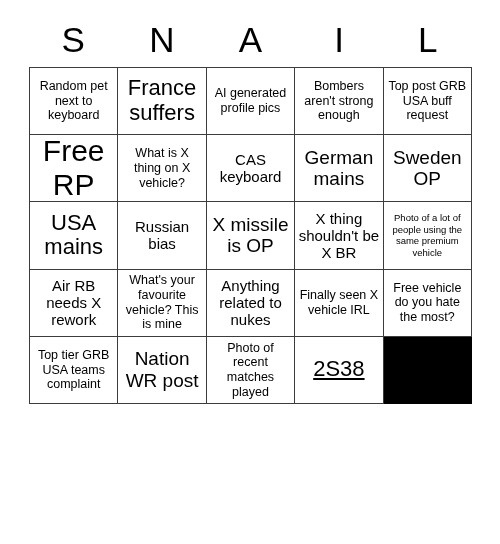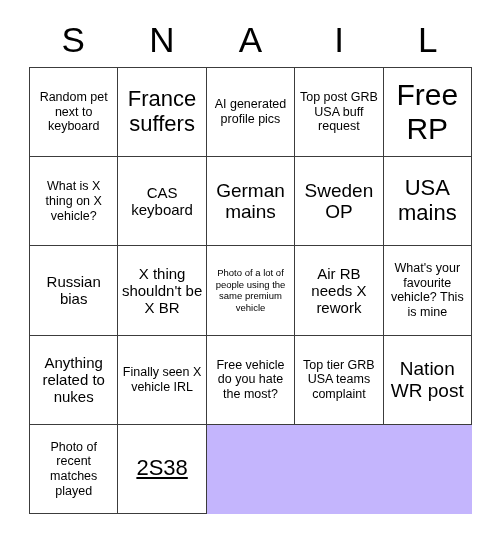"Random pet next to keyboard" #bingo-grid { background: #c4b5fd -> #000000; height: 447px -> 337px }
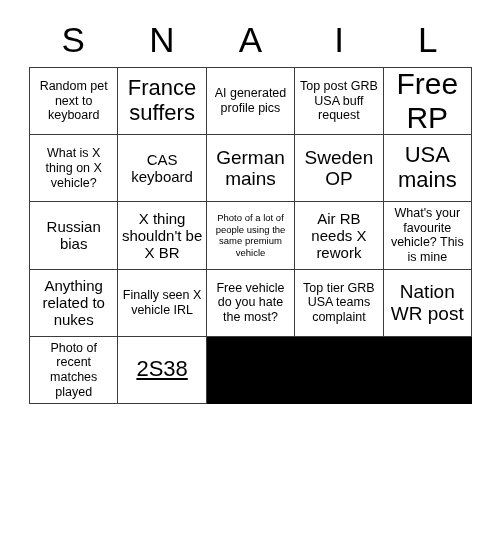"Bombers aren't strong enough" div.bingo-cell { html: none -> <div> <span>Bombers aren't strong enough</span> </div> }
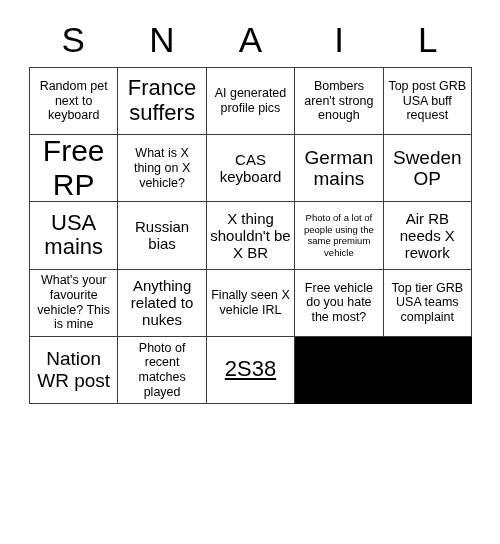"X missile is OP" div.bingo-cell { html: none -> <div> <span>X missile is OP</span> </div> }
